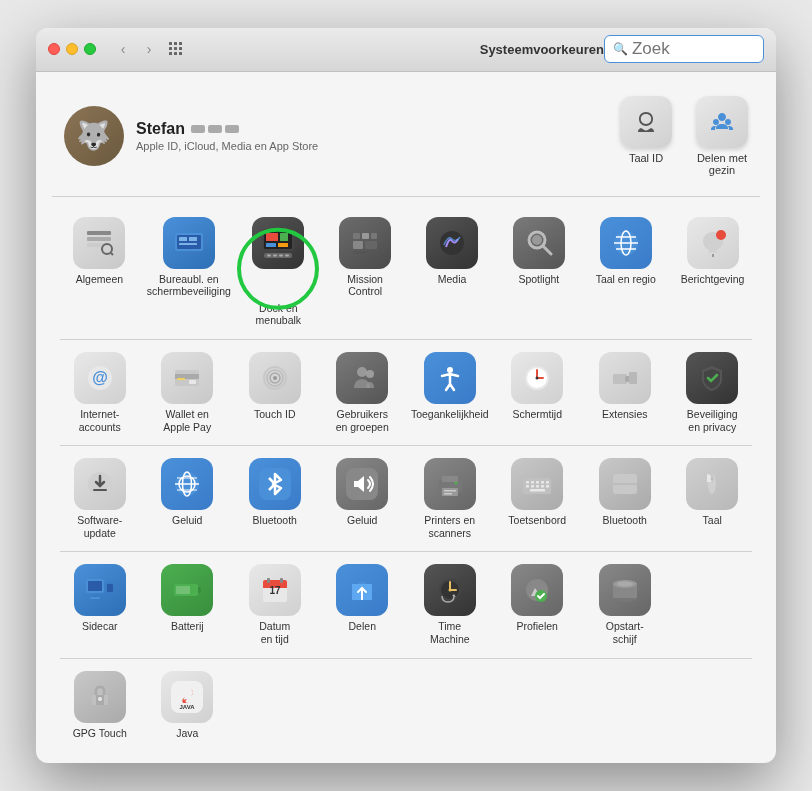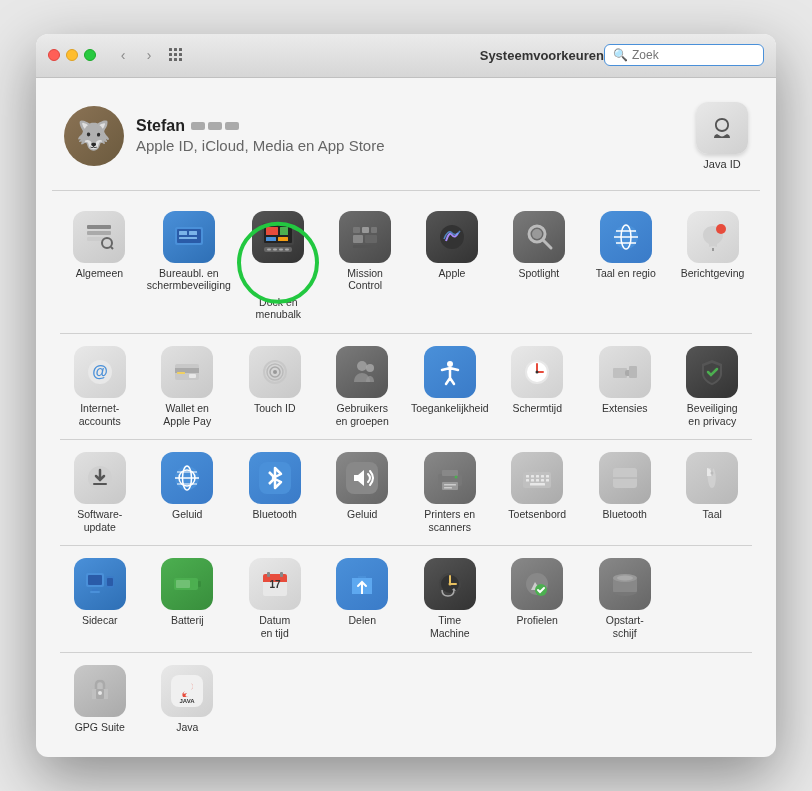"Zoek" .search-box input { font-size: 12px -> 17px }
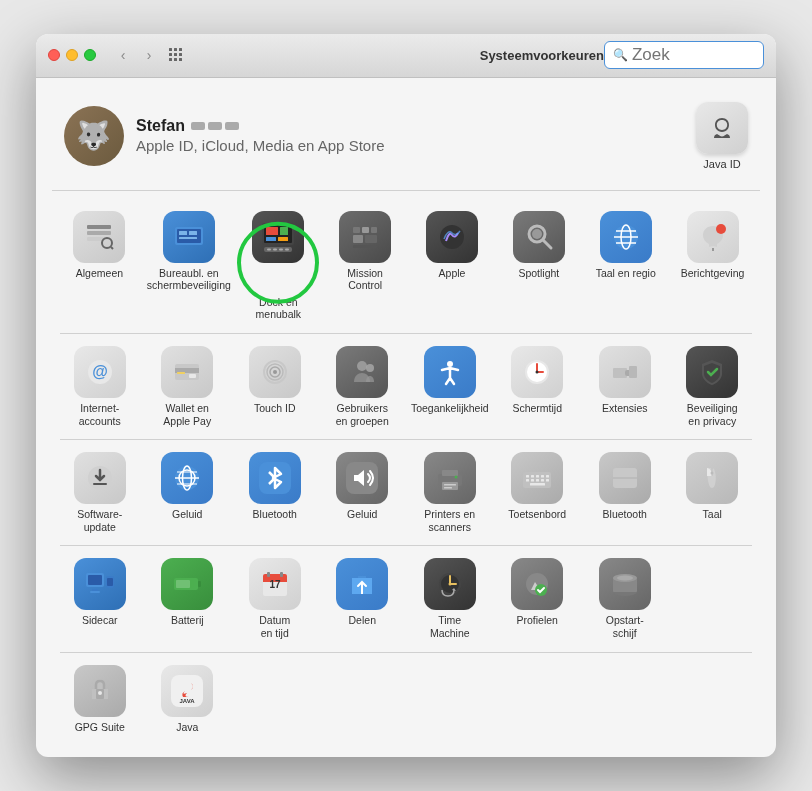"Apple ID, iCloud, Media en" .profile-info .subtitle { font-size: 15px -> 11px }
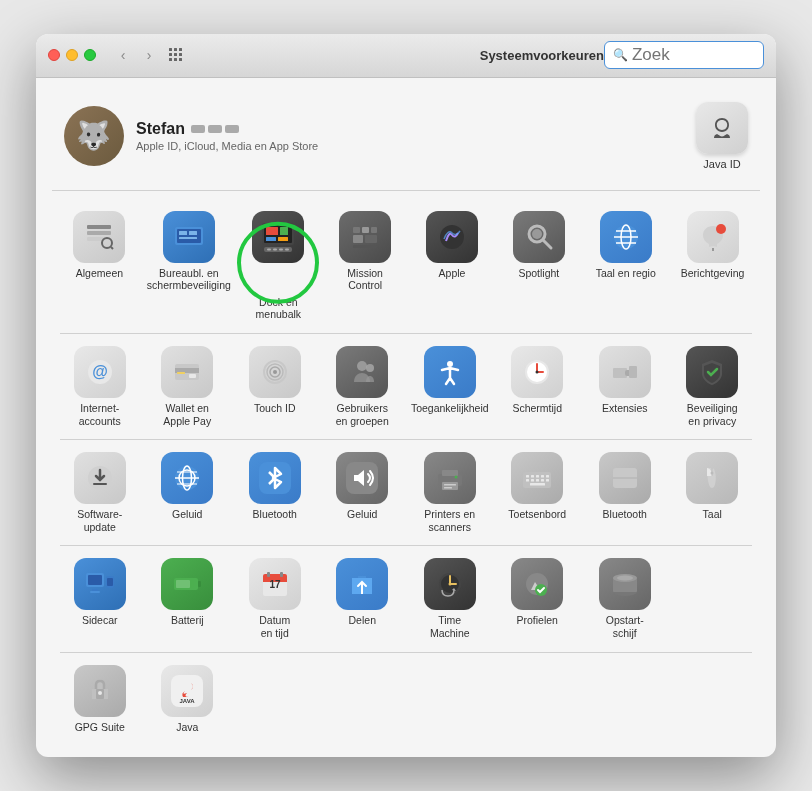"Java ID" div.profile-icon-label { text: Java -> Taal }
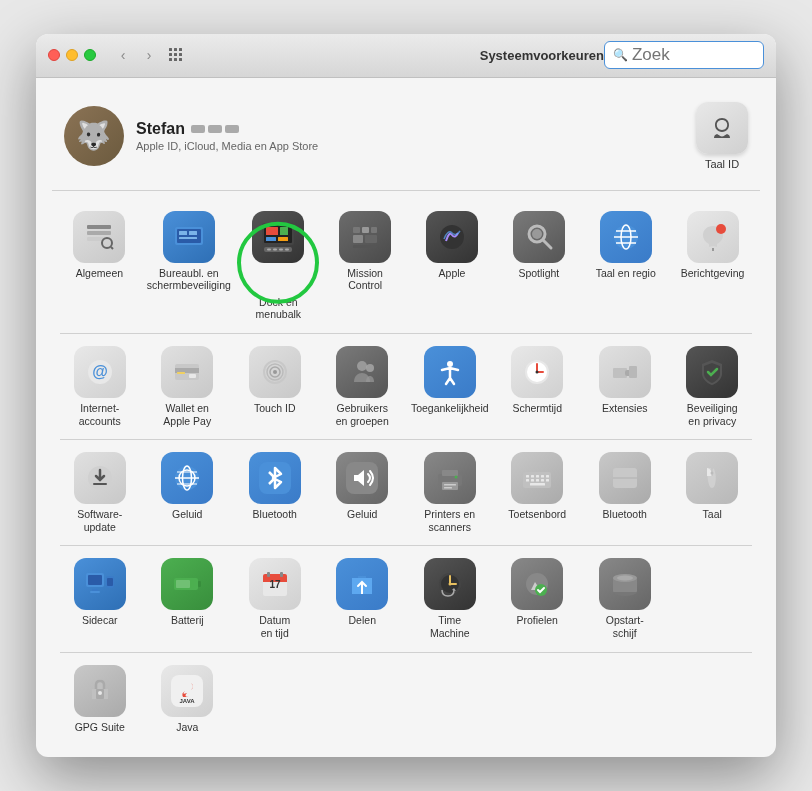"Delen met" div.profile-icon-item { html: none -> <div> <div> <svg> <path></path> </svg> </div> <div>Delen met<br>gezin</div> </div> }
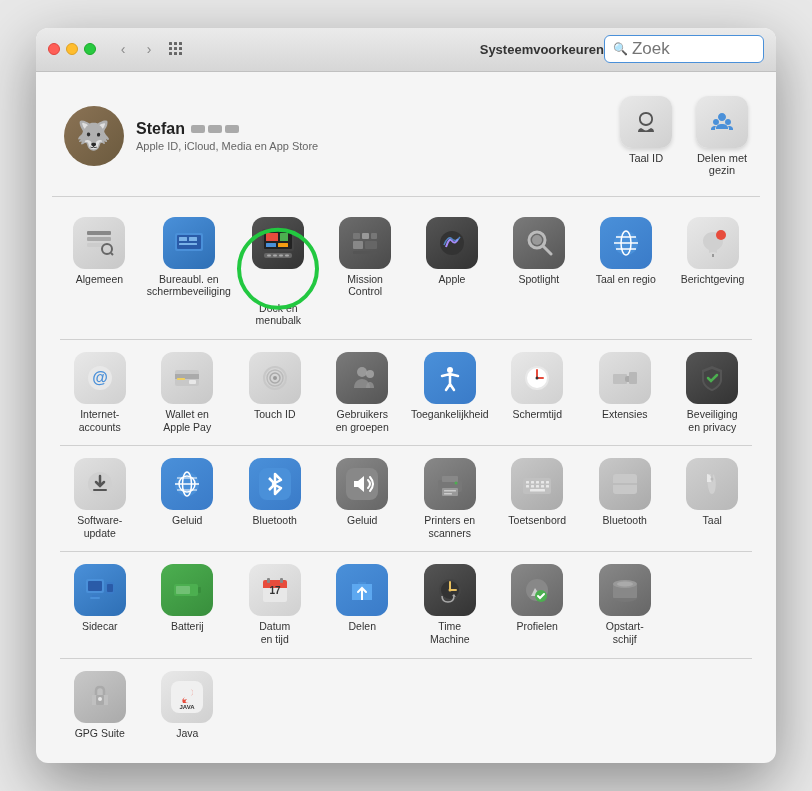"Apple" div.icon-label { text: Apple -> Media }
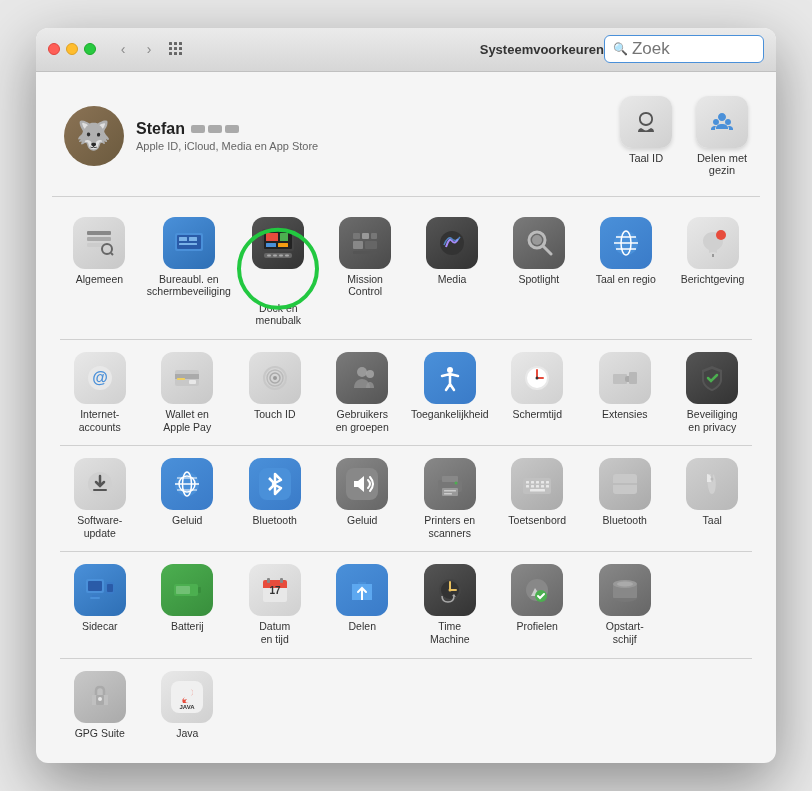"GPG Suite" div.icon-label { text: Suite -> Touch }
